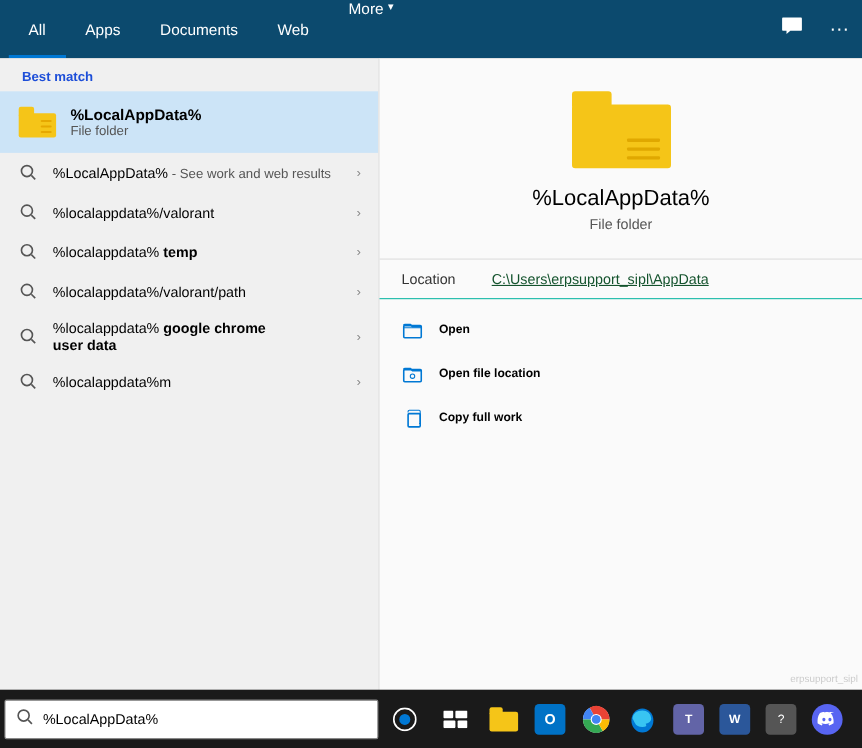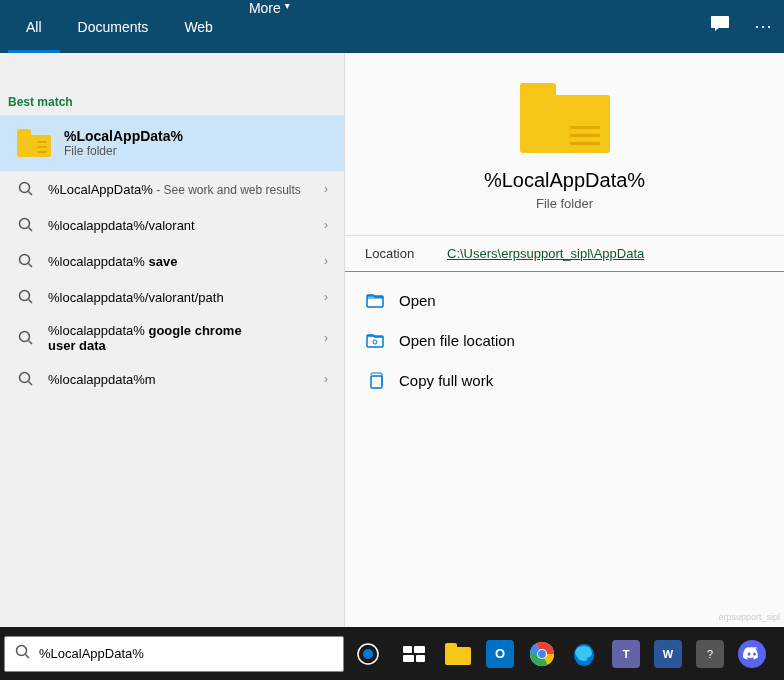"Apps" div.nav-tab { html: none -> <div> <span>Apps</span> </div> }
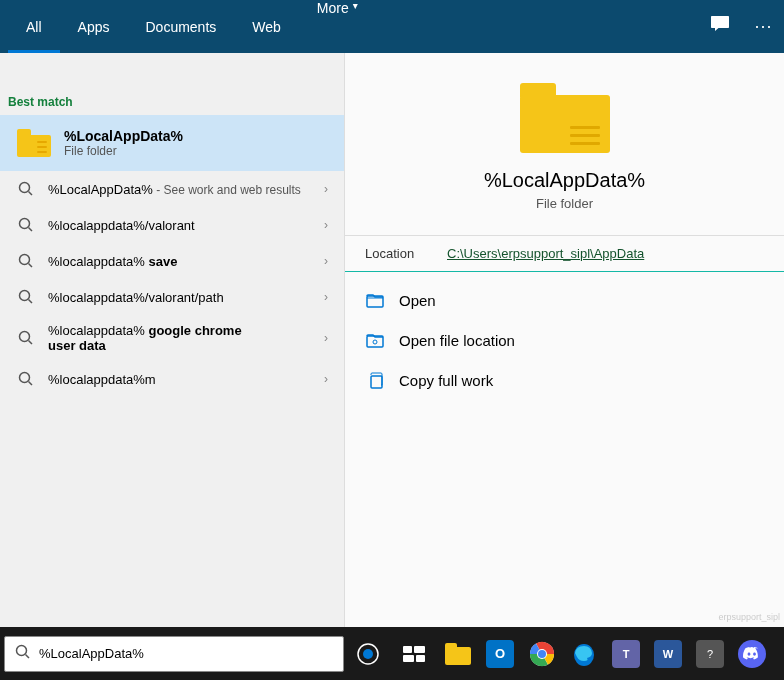"Best match" .section-label { color: #15803d -> #1d4ed8; margin-top: 32px -> none; padding: 10px 8px 6px -> 10px 20px 6px }
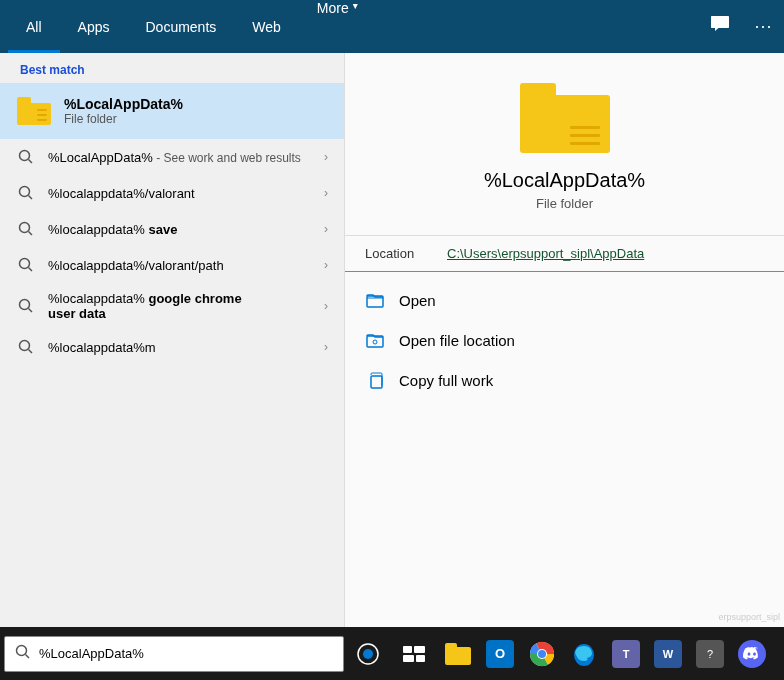"save" strong { text: save -> temp }
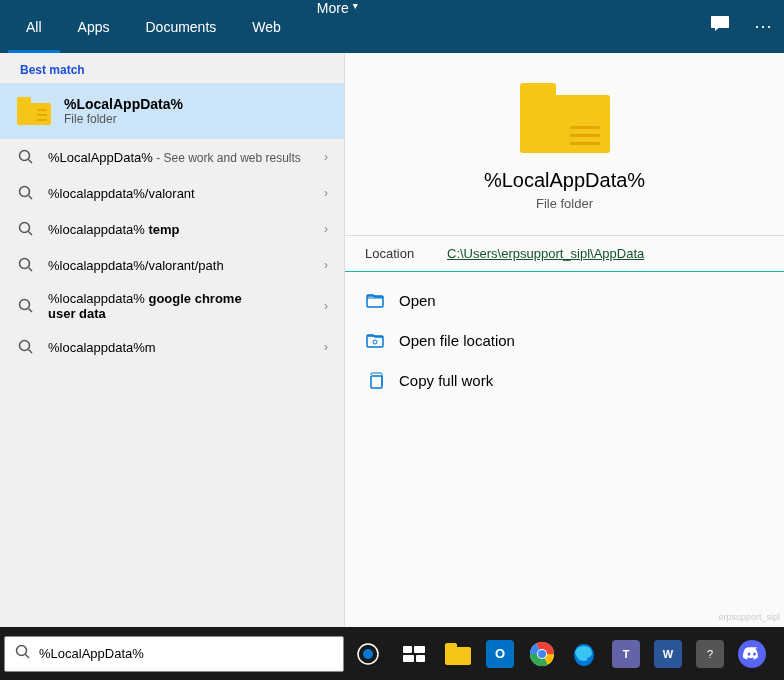"Open" .action-label { font-size: 15px -> 11px; font-weight: none -> bold }
